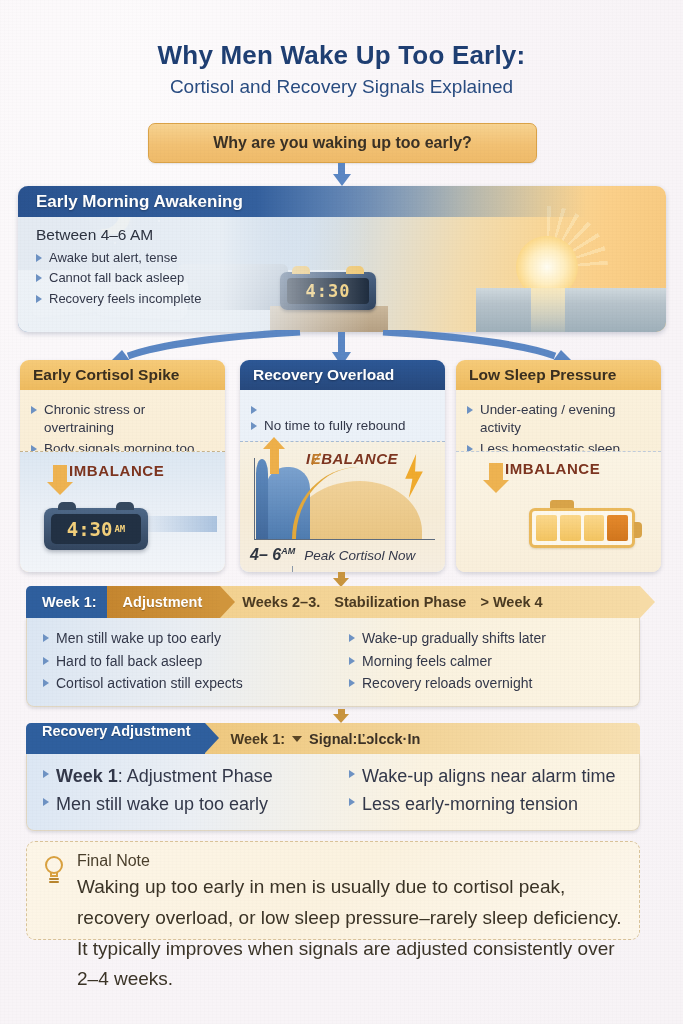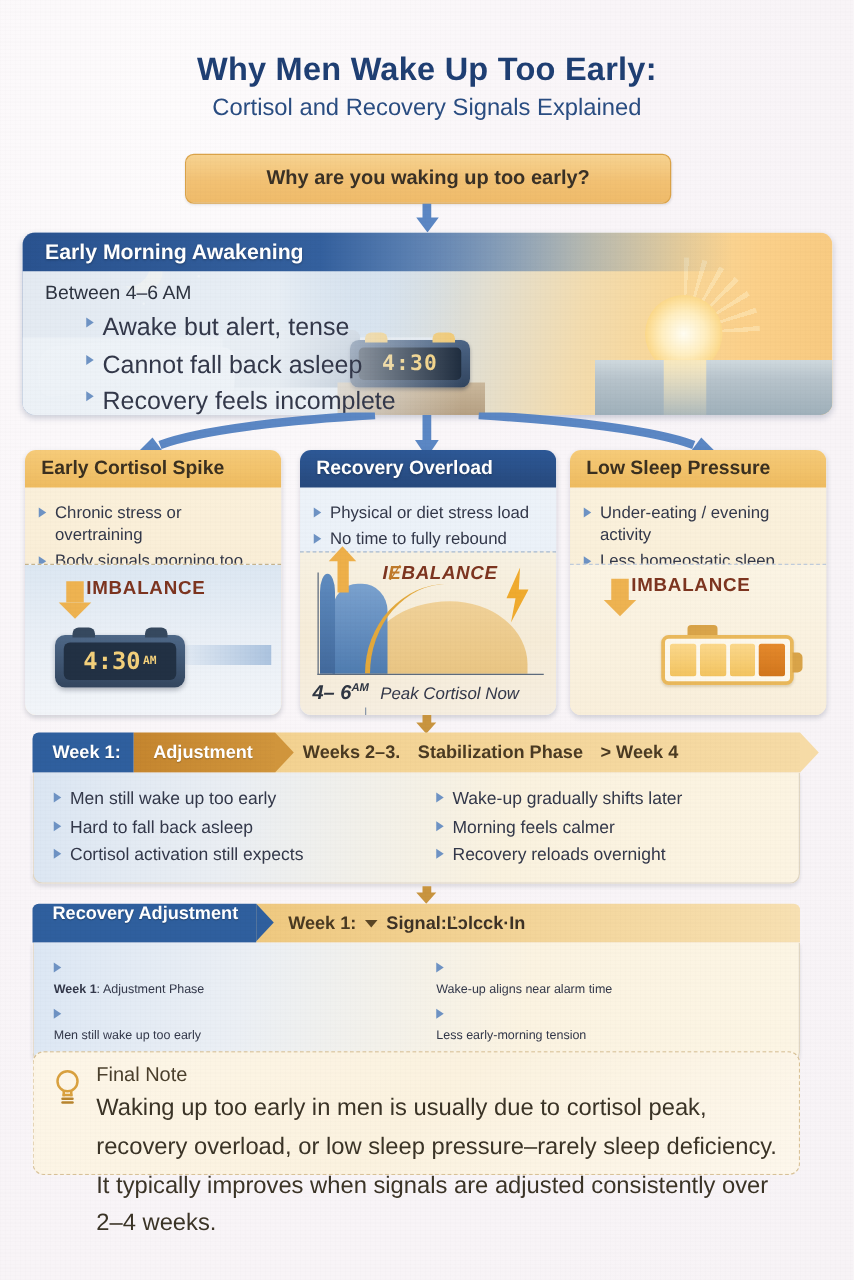"Awake but alert, tense" .hero-body .bl { font-size: 20px -> 13px; margin-left: 33px -> none }
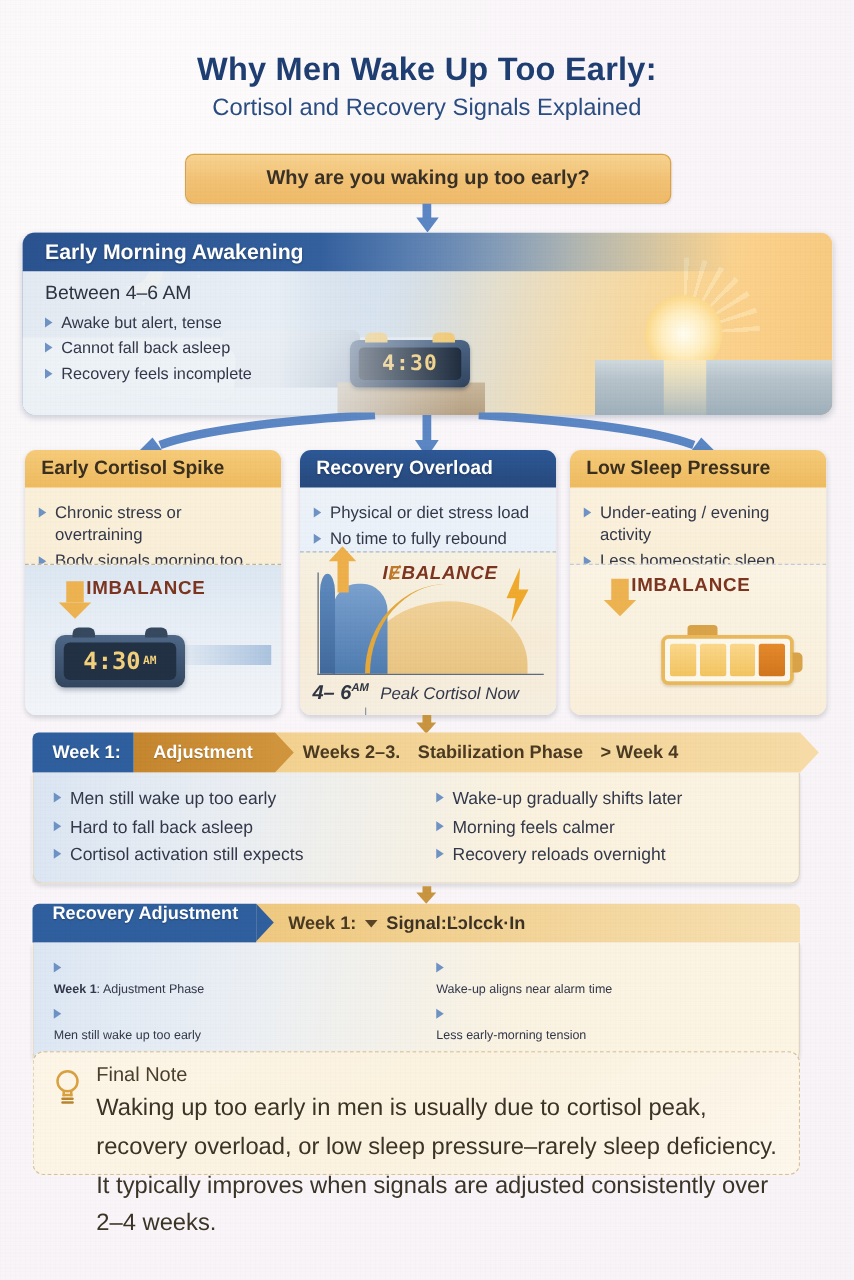"Physical or diet stress load" span { html: <span>Physical or diet stress load</span> -> none }
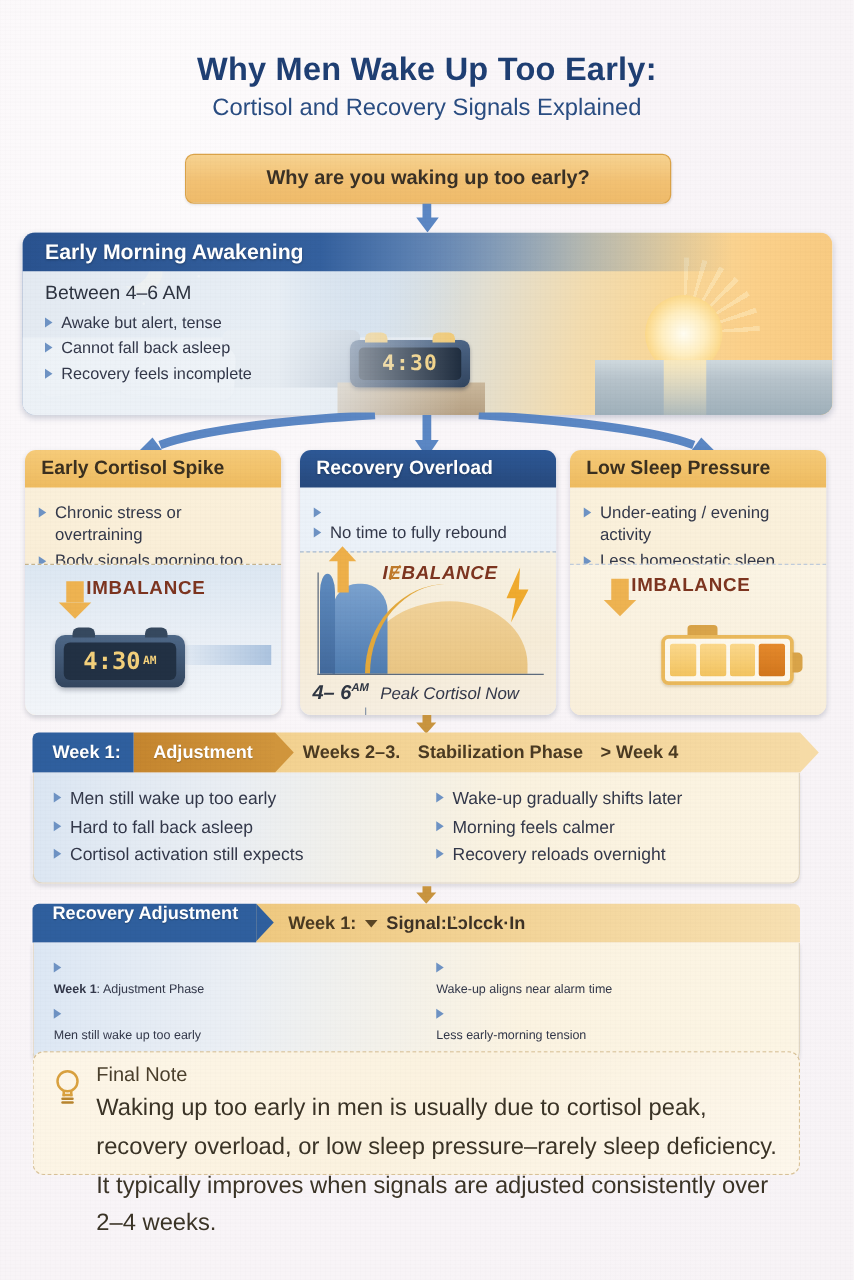"Week 1: Adjustment Phase" .tl2-body .tl-col .bl { flex-direction: column -> none; font-size: 10px -> 18px }
